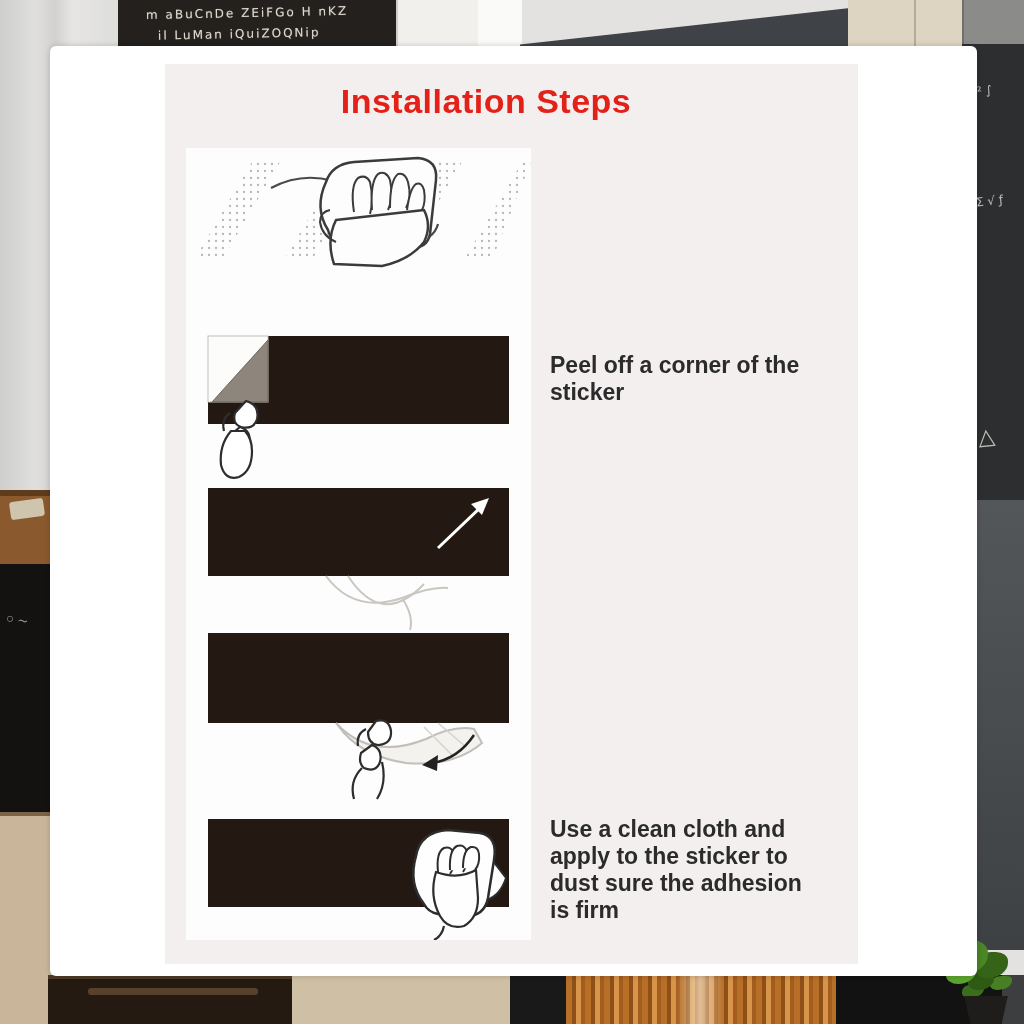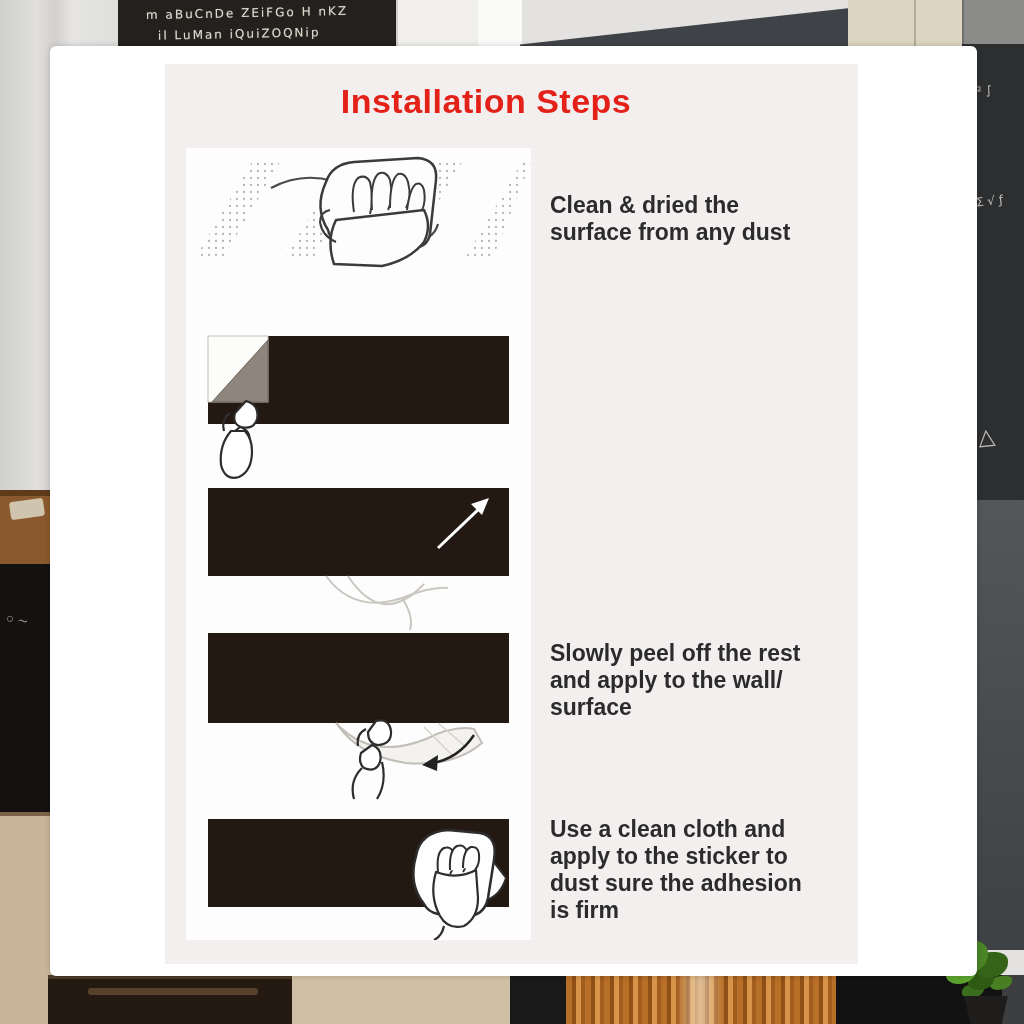"Clean & dried the" div.abs { html: <div>Clean &amp; dried the surface from any dust</div> -> none }
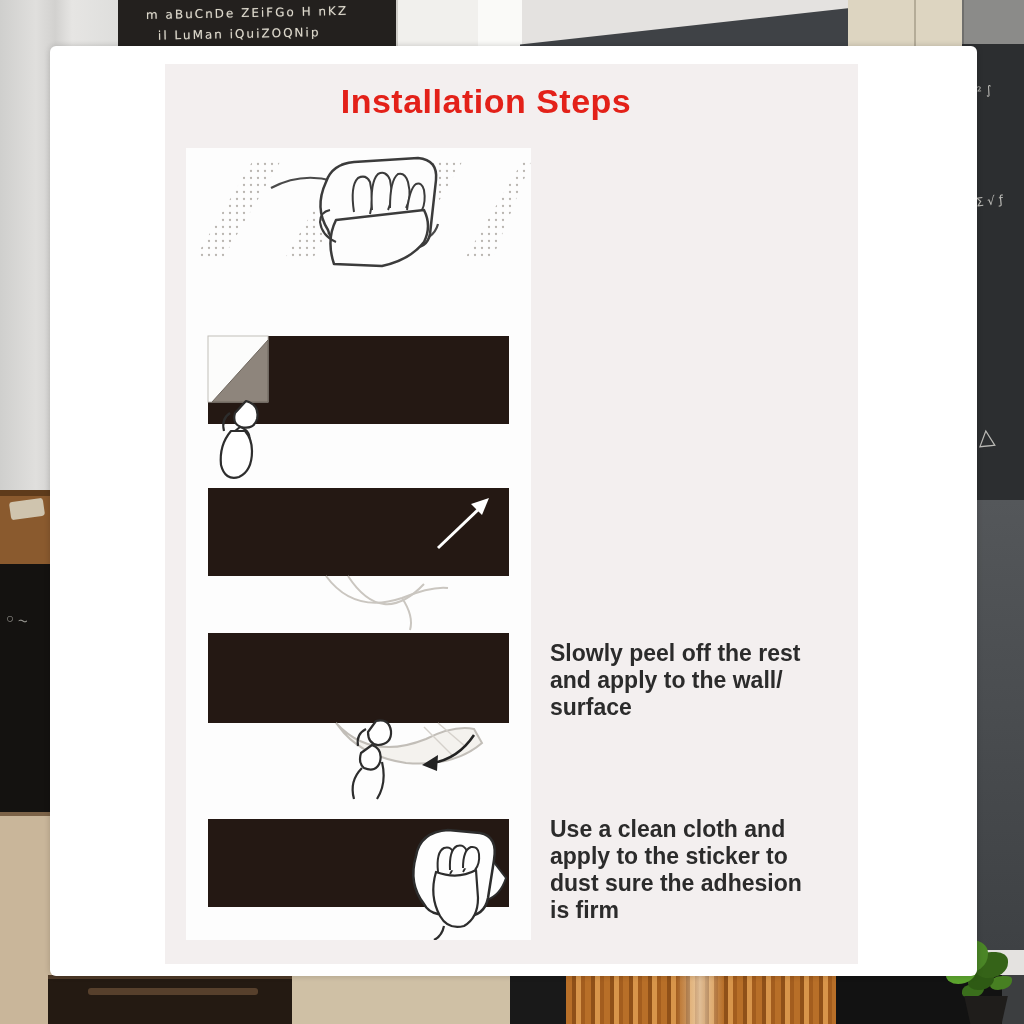"Peel off a corner of" div.abs { html: none -> <div>Peel off a corner of the sticker</div> }
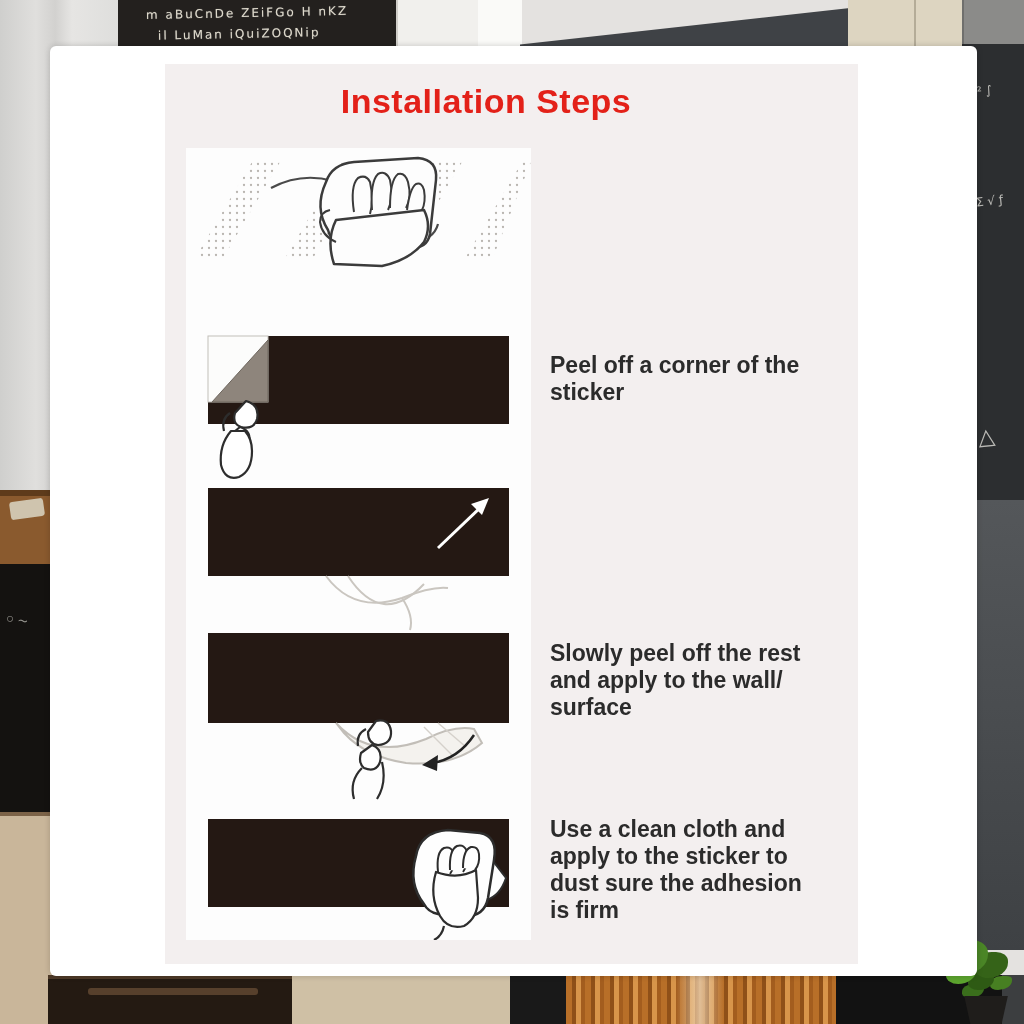"Slowly peel off the rest" div.abs { html: <div>Slowly peel off the rest and apply to the wall/ surface</div> -> none }
